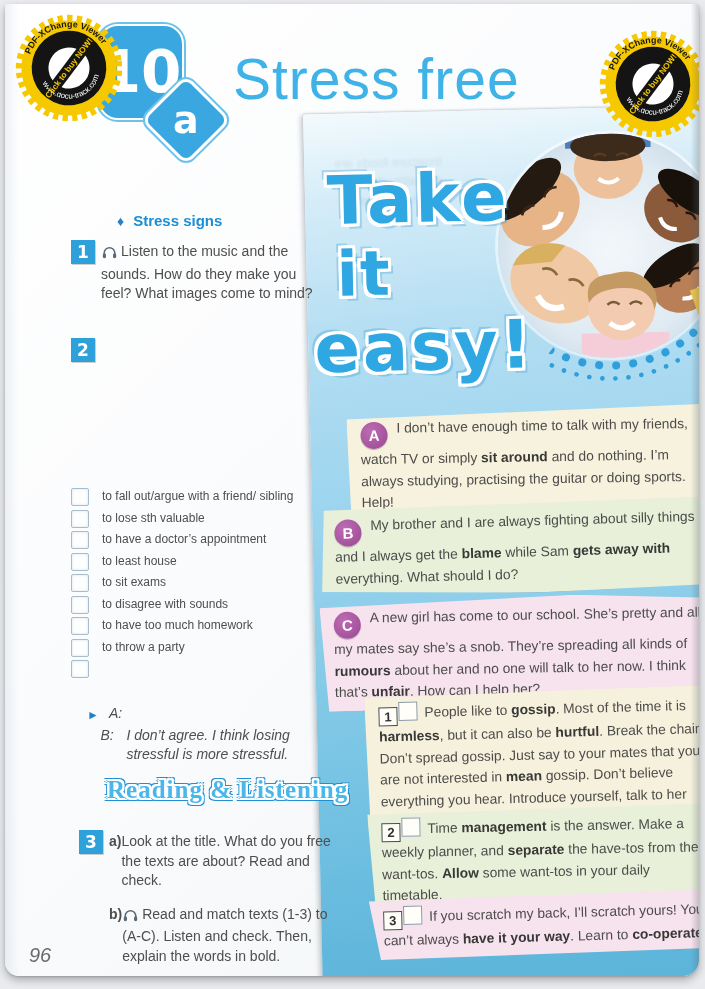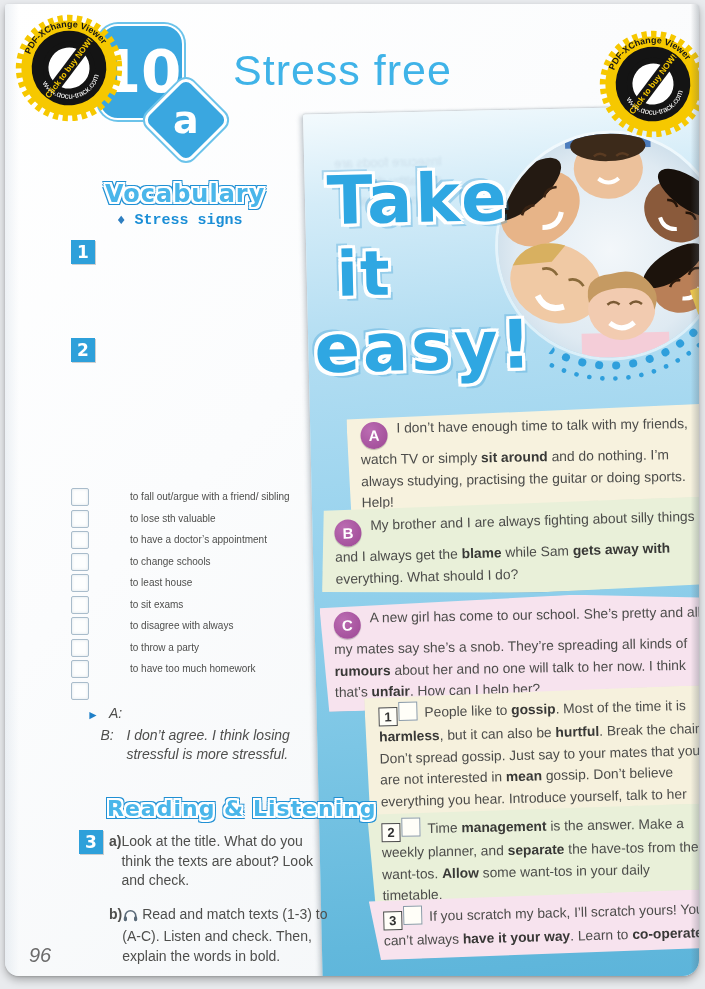"Stress free" .main-title { font-size: 43px -> 57px }
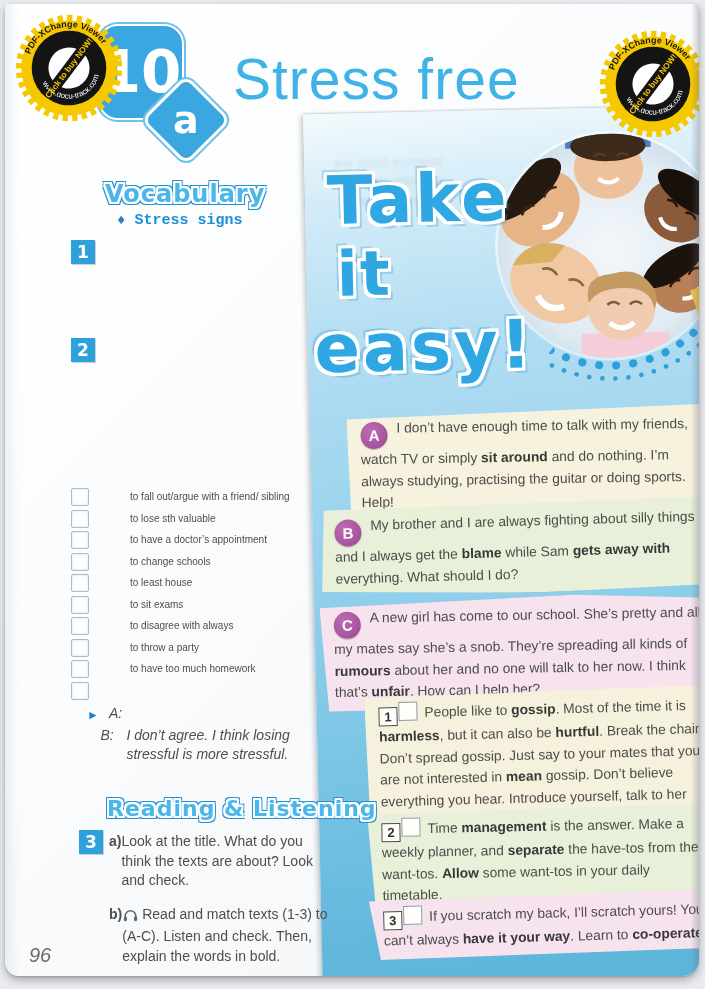"Vocabulary" div.bubble { html: <div>Vocabulary</div> -> none }
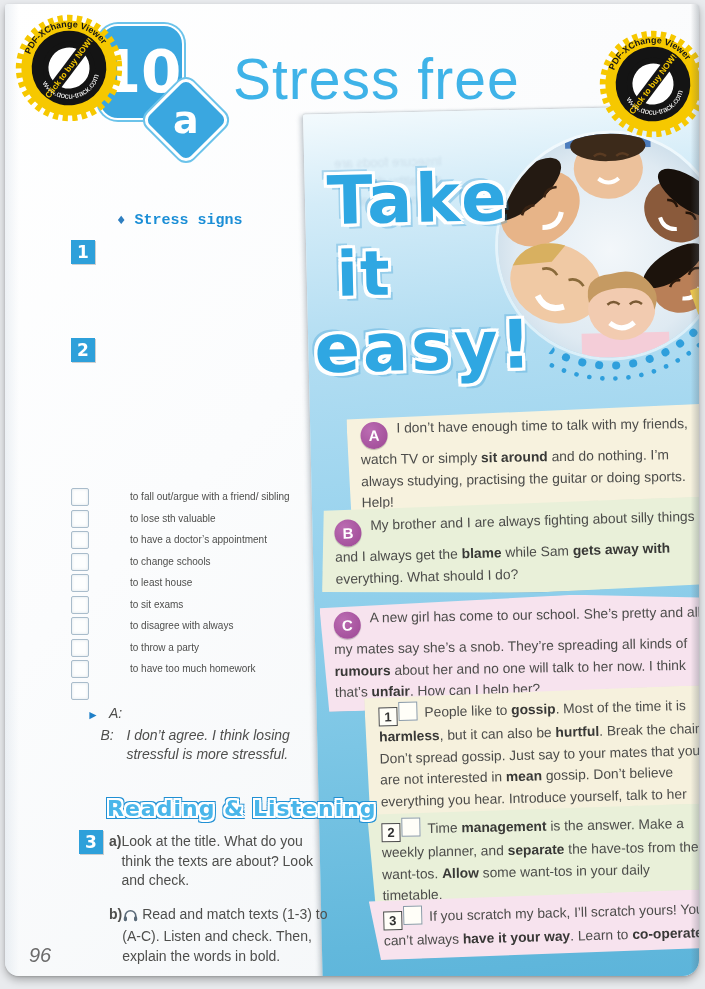"♦ Stress signs" .stress-signs { font-family: Liberation Mono, monospace -> none }
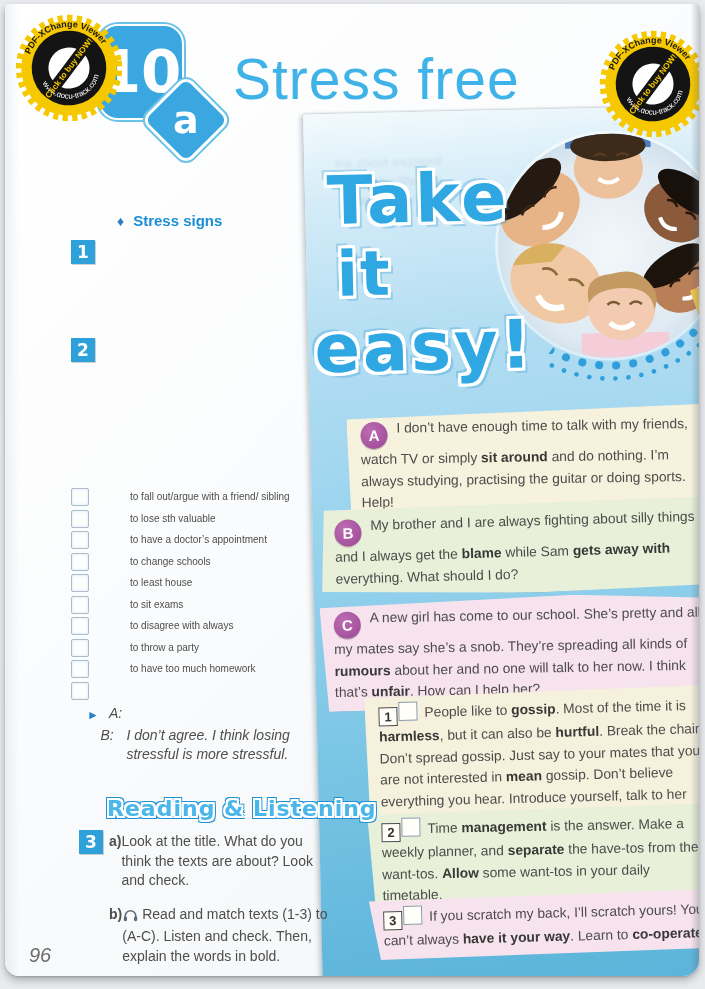"Listen to the music and" div.ltext { html: none -> <div> <span><svg> <path></path> <rect></rect> <rect></rect> </svg></span><span>Listen to the music and the sounds. How do they make you feel? What images come to mind?</span> </div> }
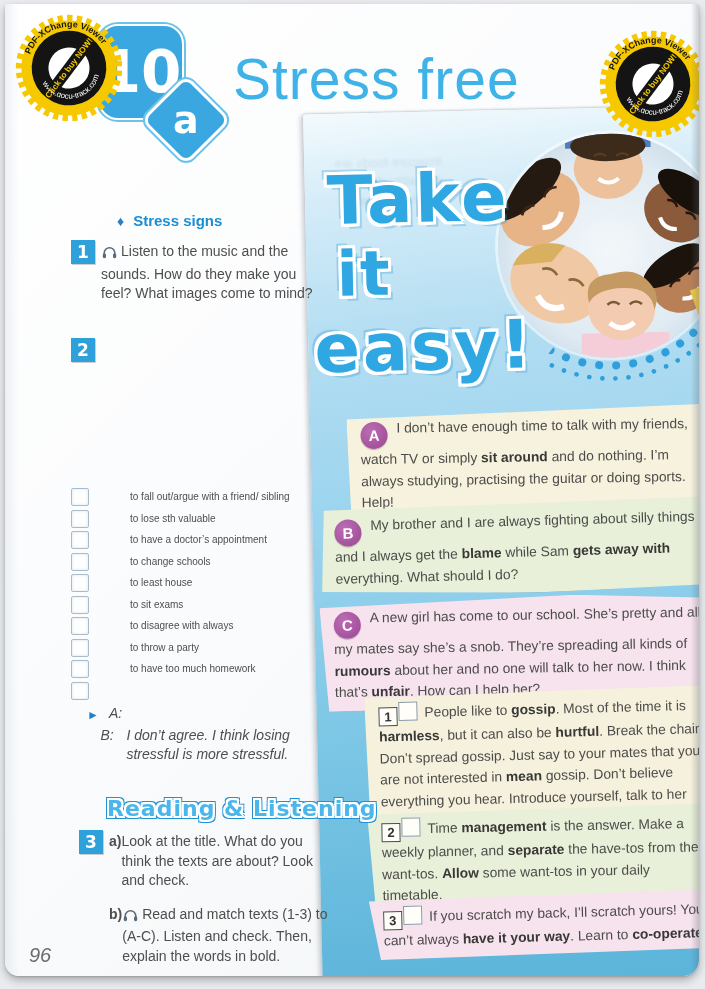"to fall out/argue with a" .chk-label { font-size: 10px -> 12px; margin-left: 28px -> none }
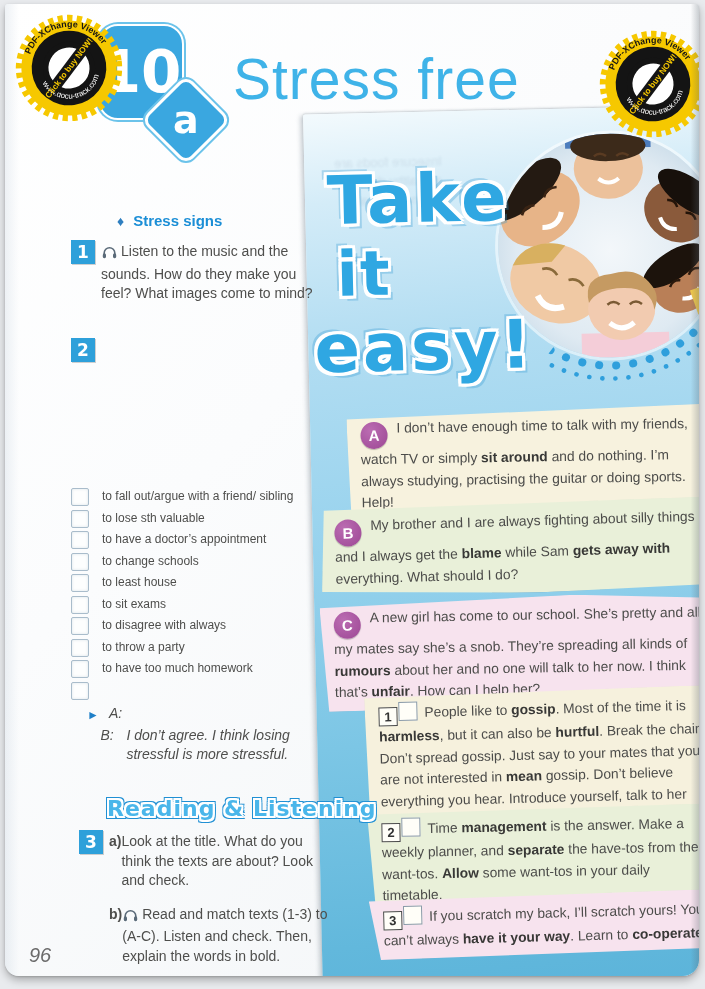"to change schools" div.chk-row { html: <div> <span></span> <span>to change schools</span> </div> -> none }
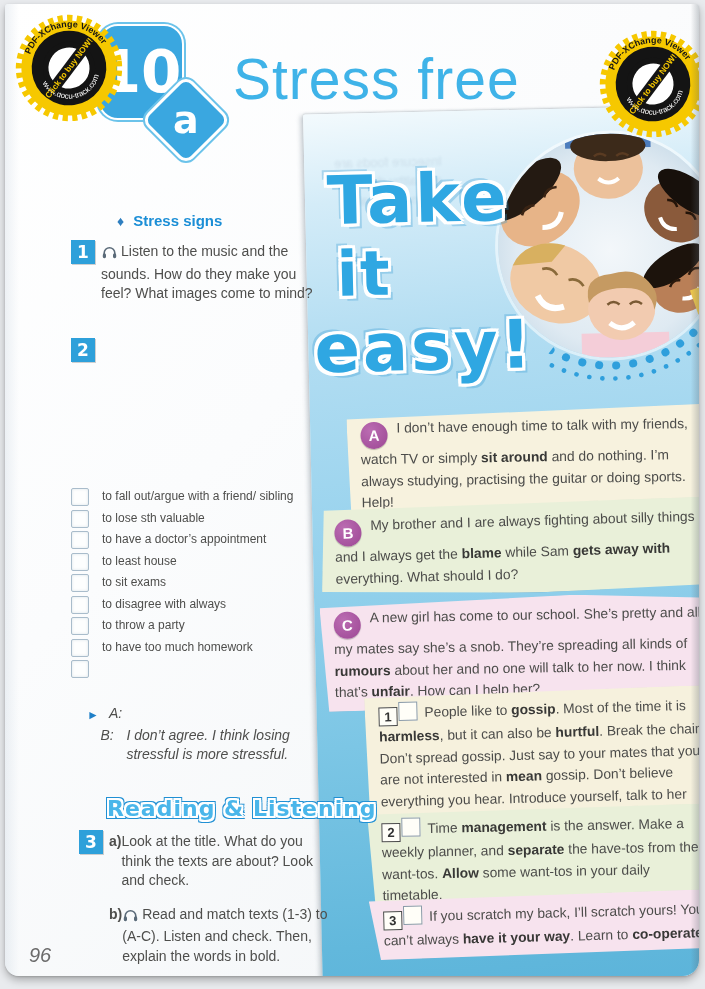"to disagree with always" span.chk-label { text: always -> sounds }
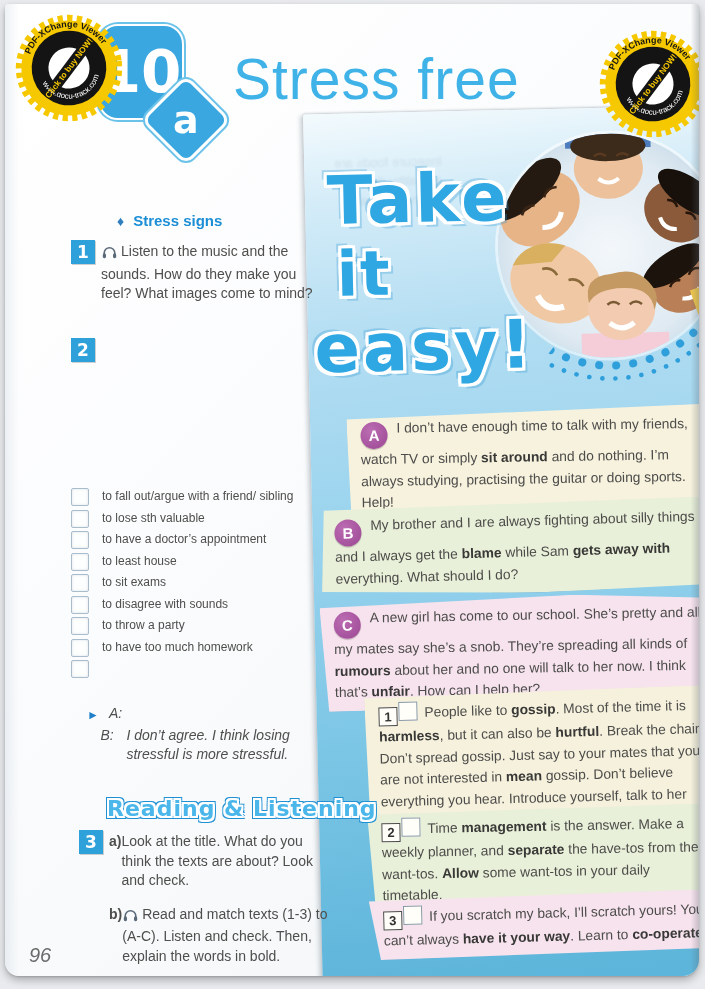"to throw a party" div.chk-row { order: before "to have too much homework" -> after "to have too much homework" }
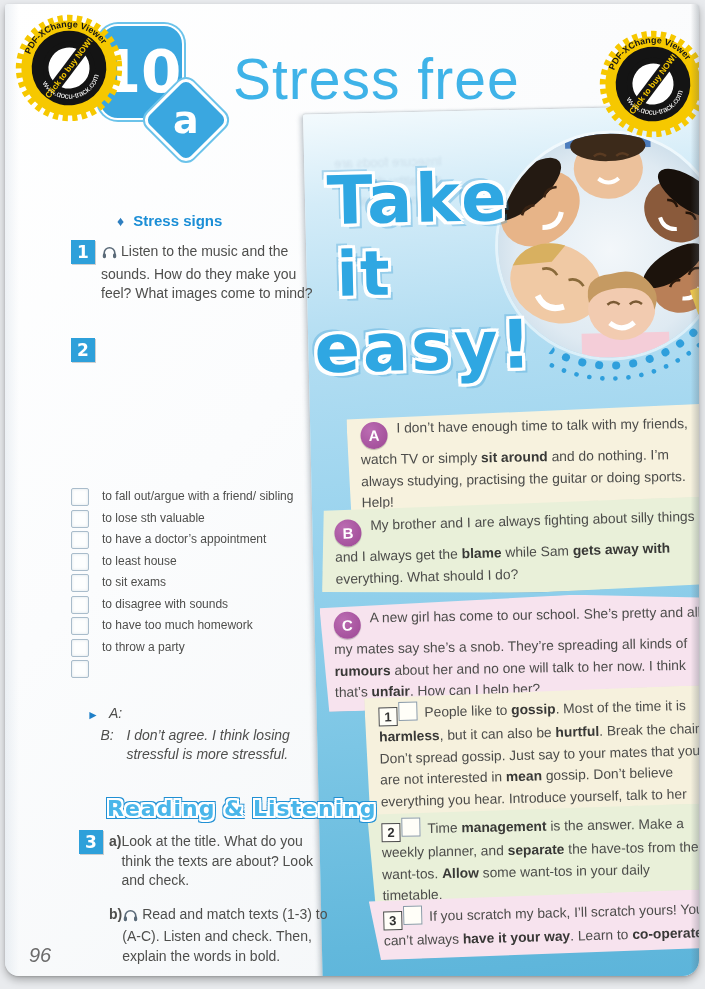"Reading & Listening" .read-head { font-family: none -> Liberation Serif, serif; font-size: 22px -> 25px; top: 792px -> 772px }
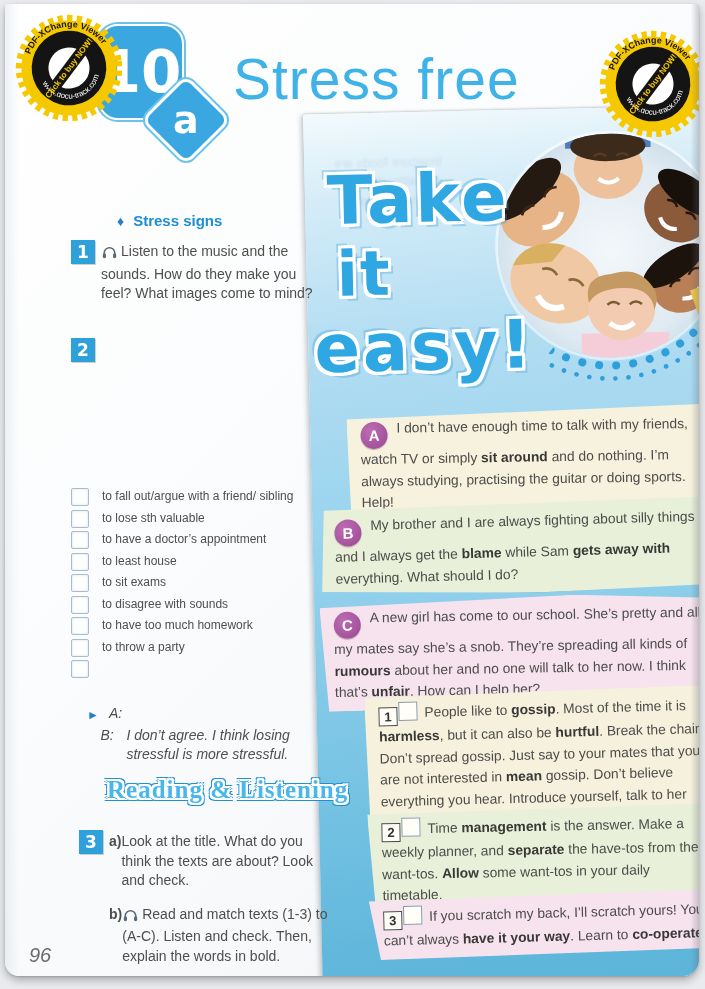"Look at the title. What" span { text: think the texts are about? Look -> free the texts are about? Read }
